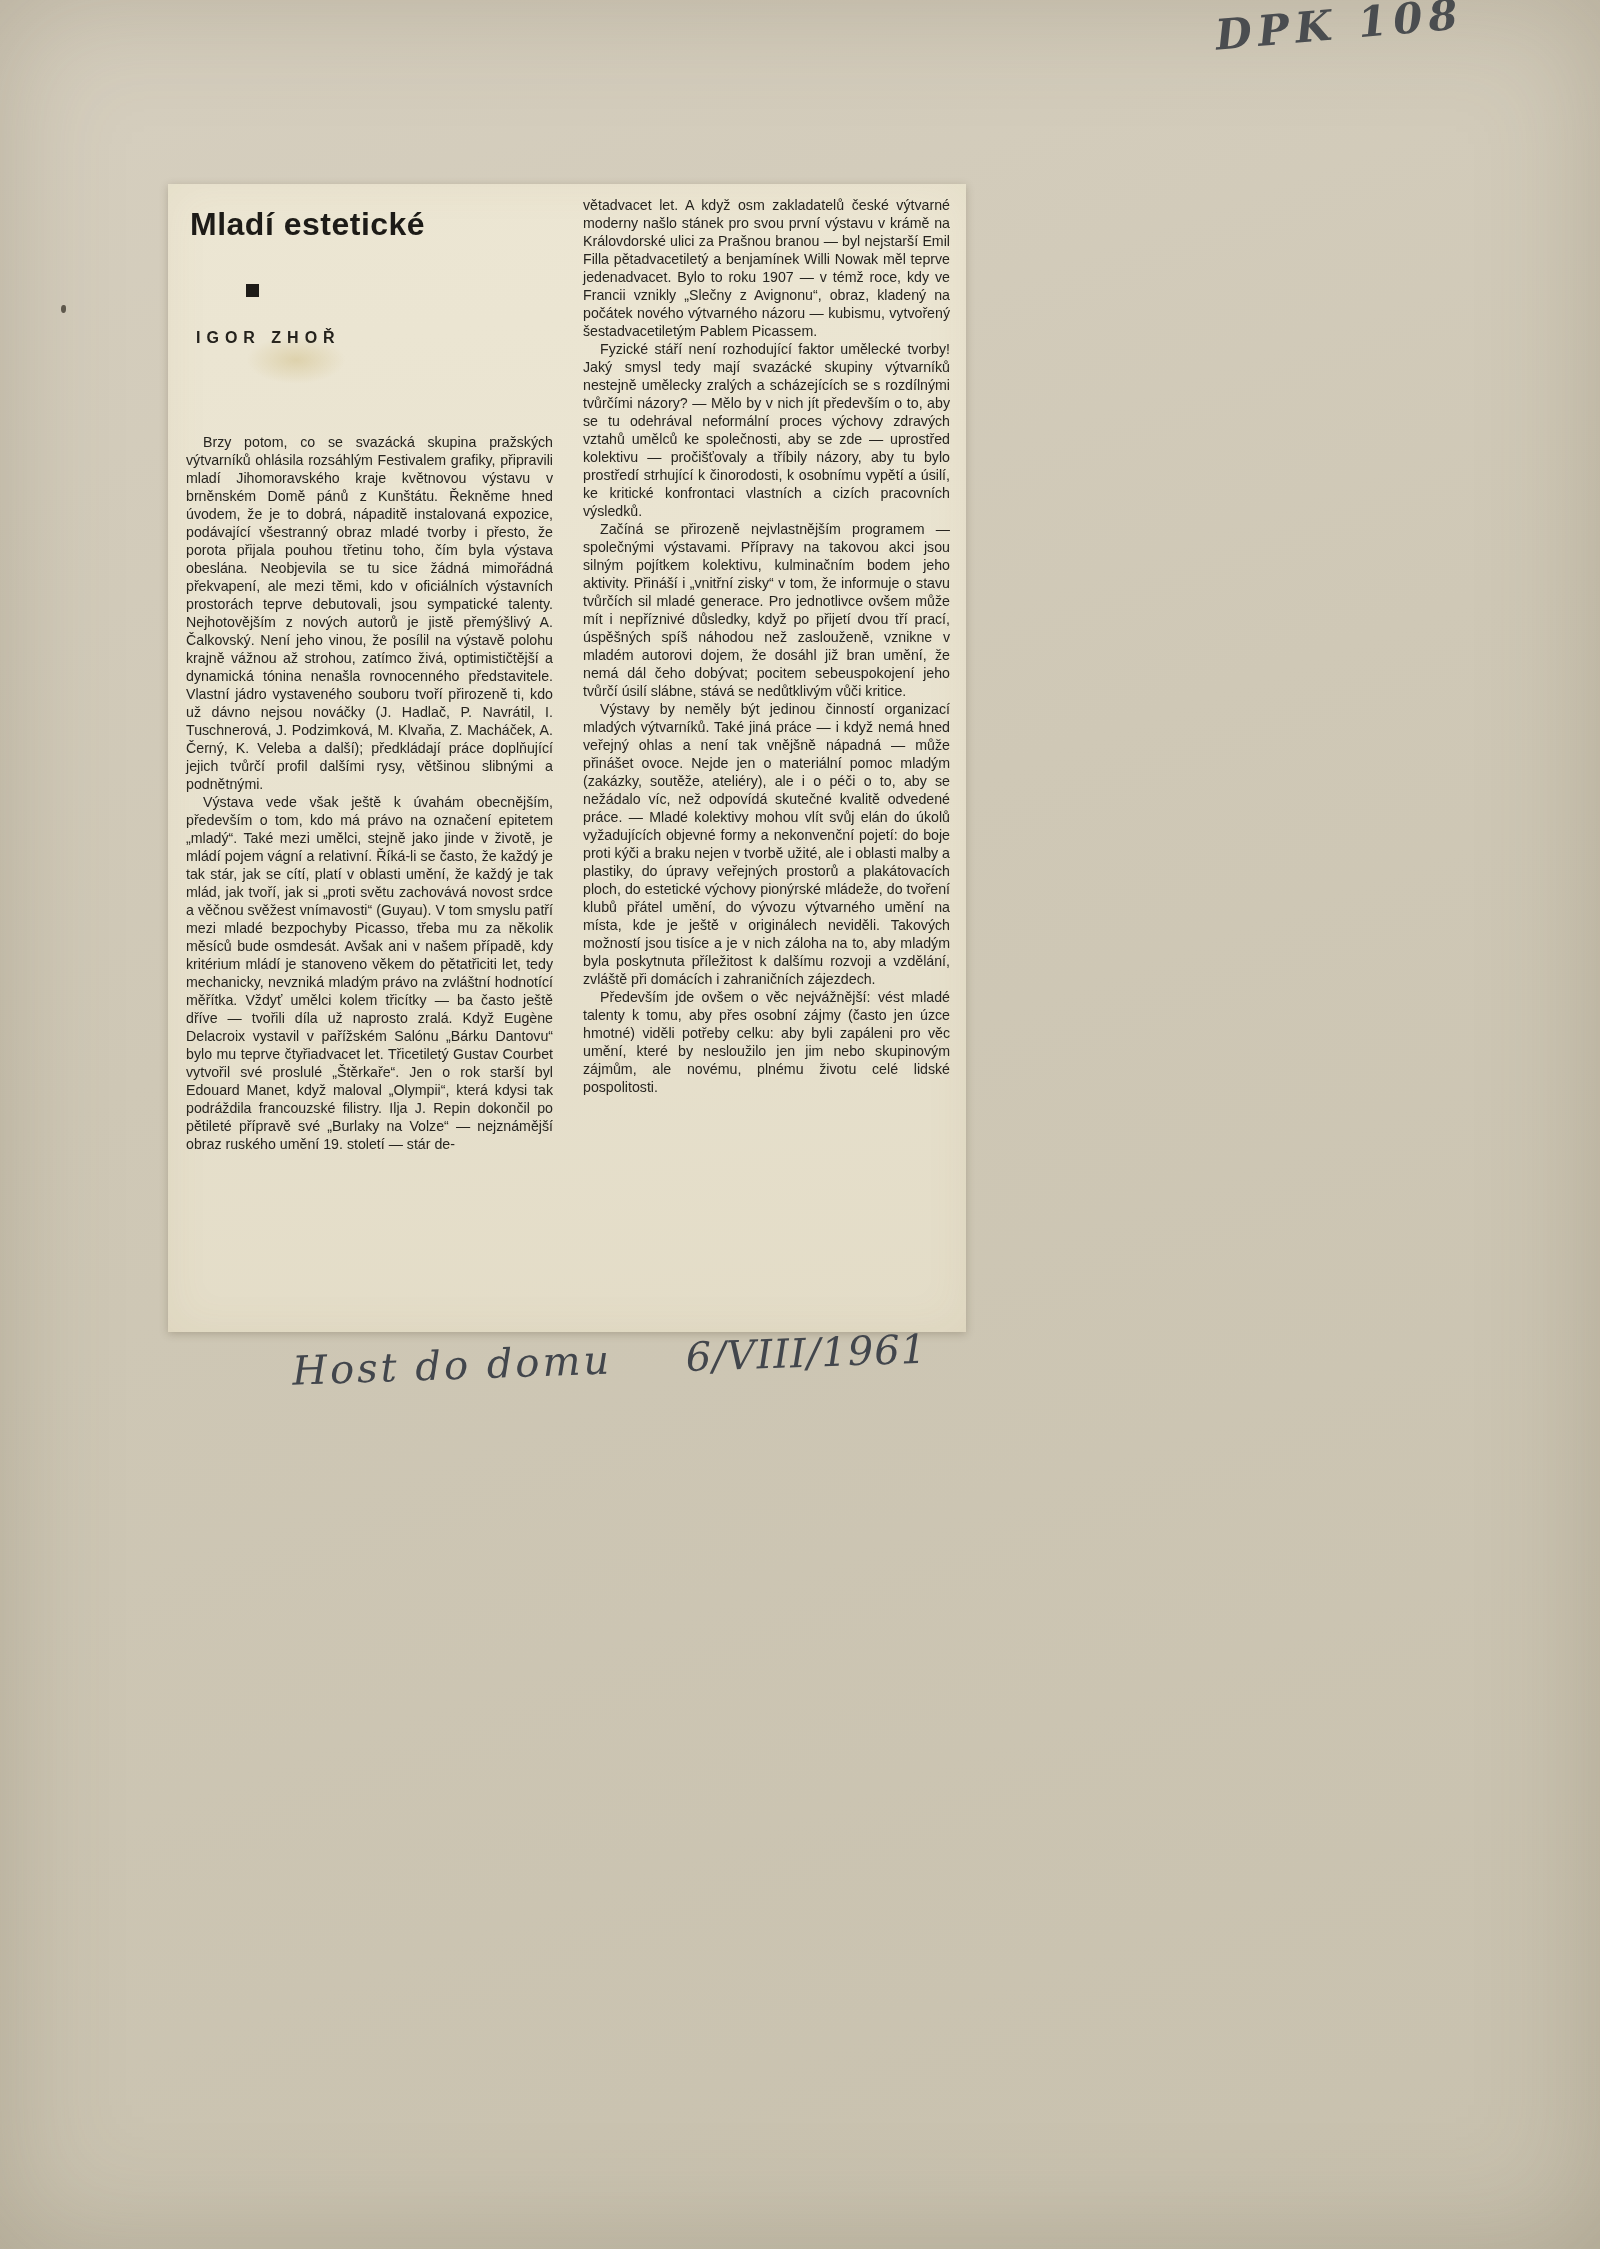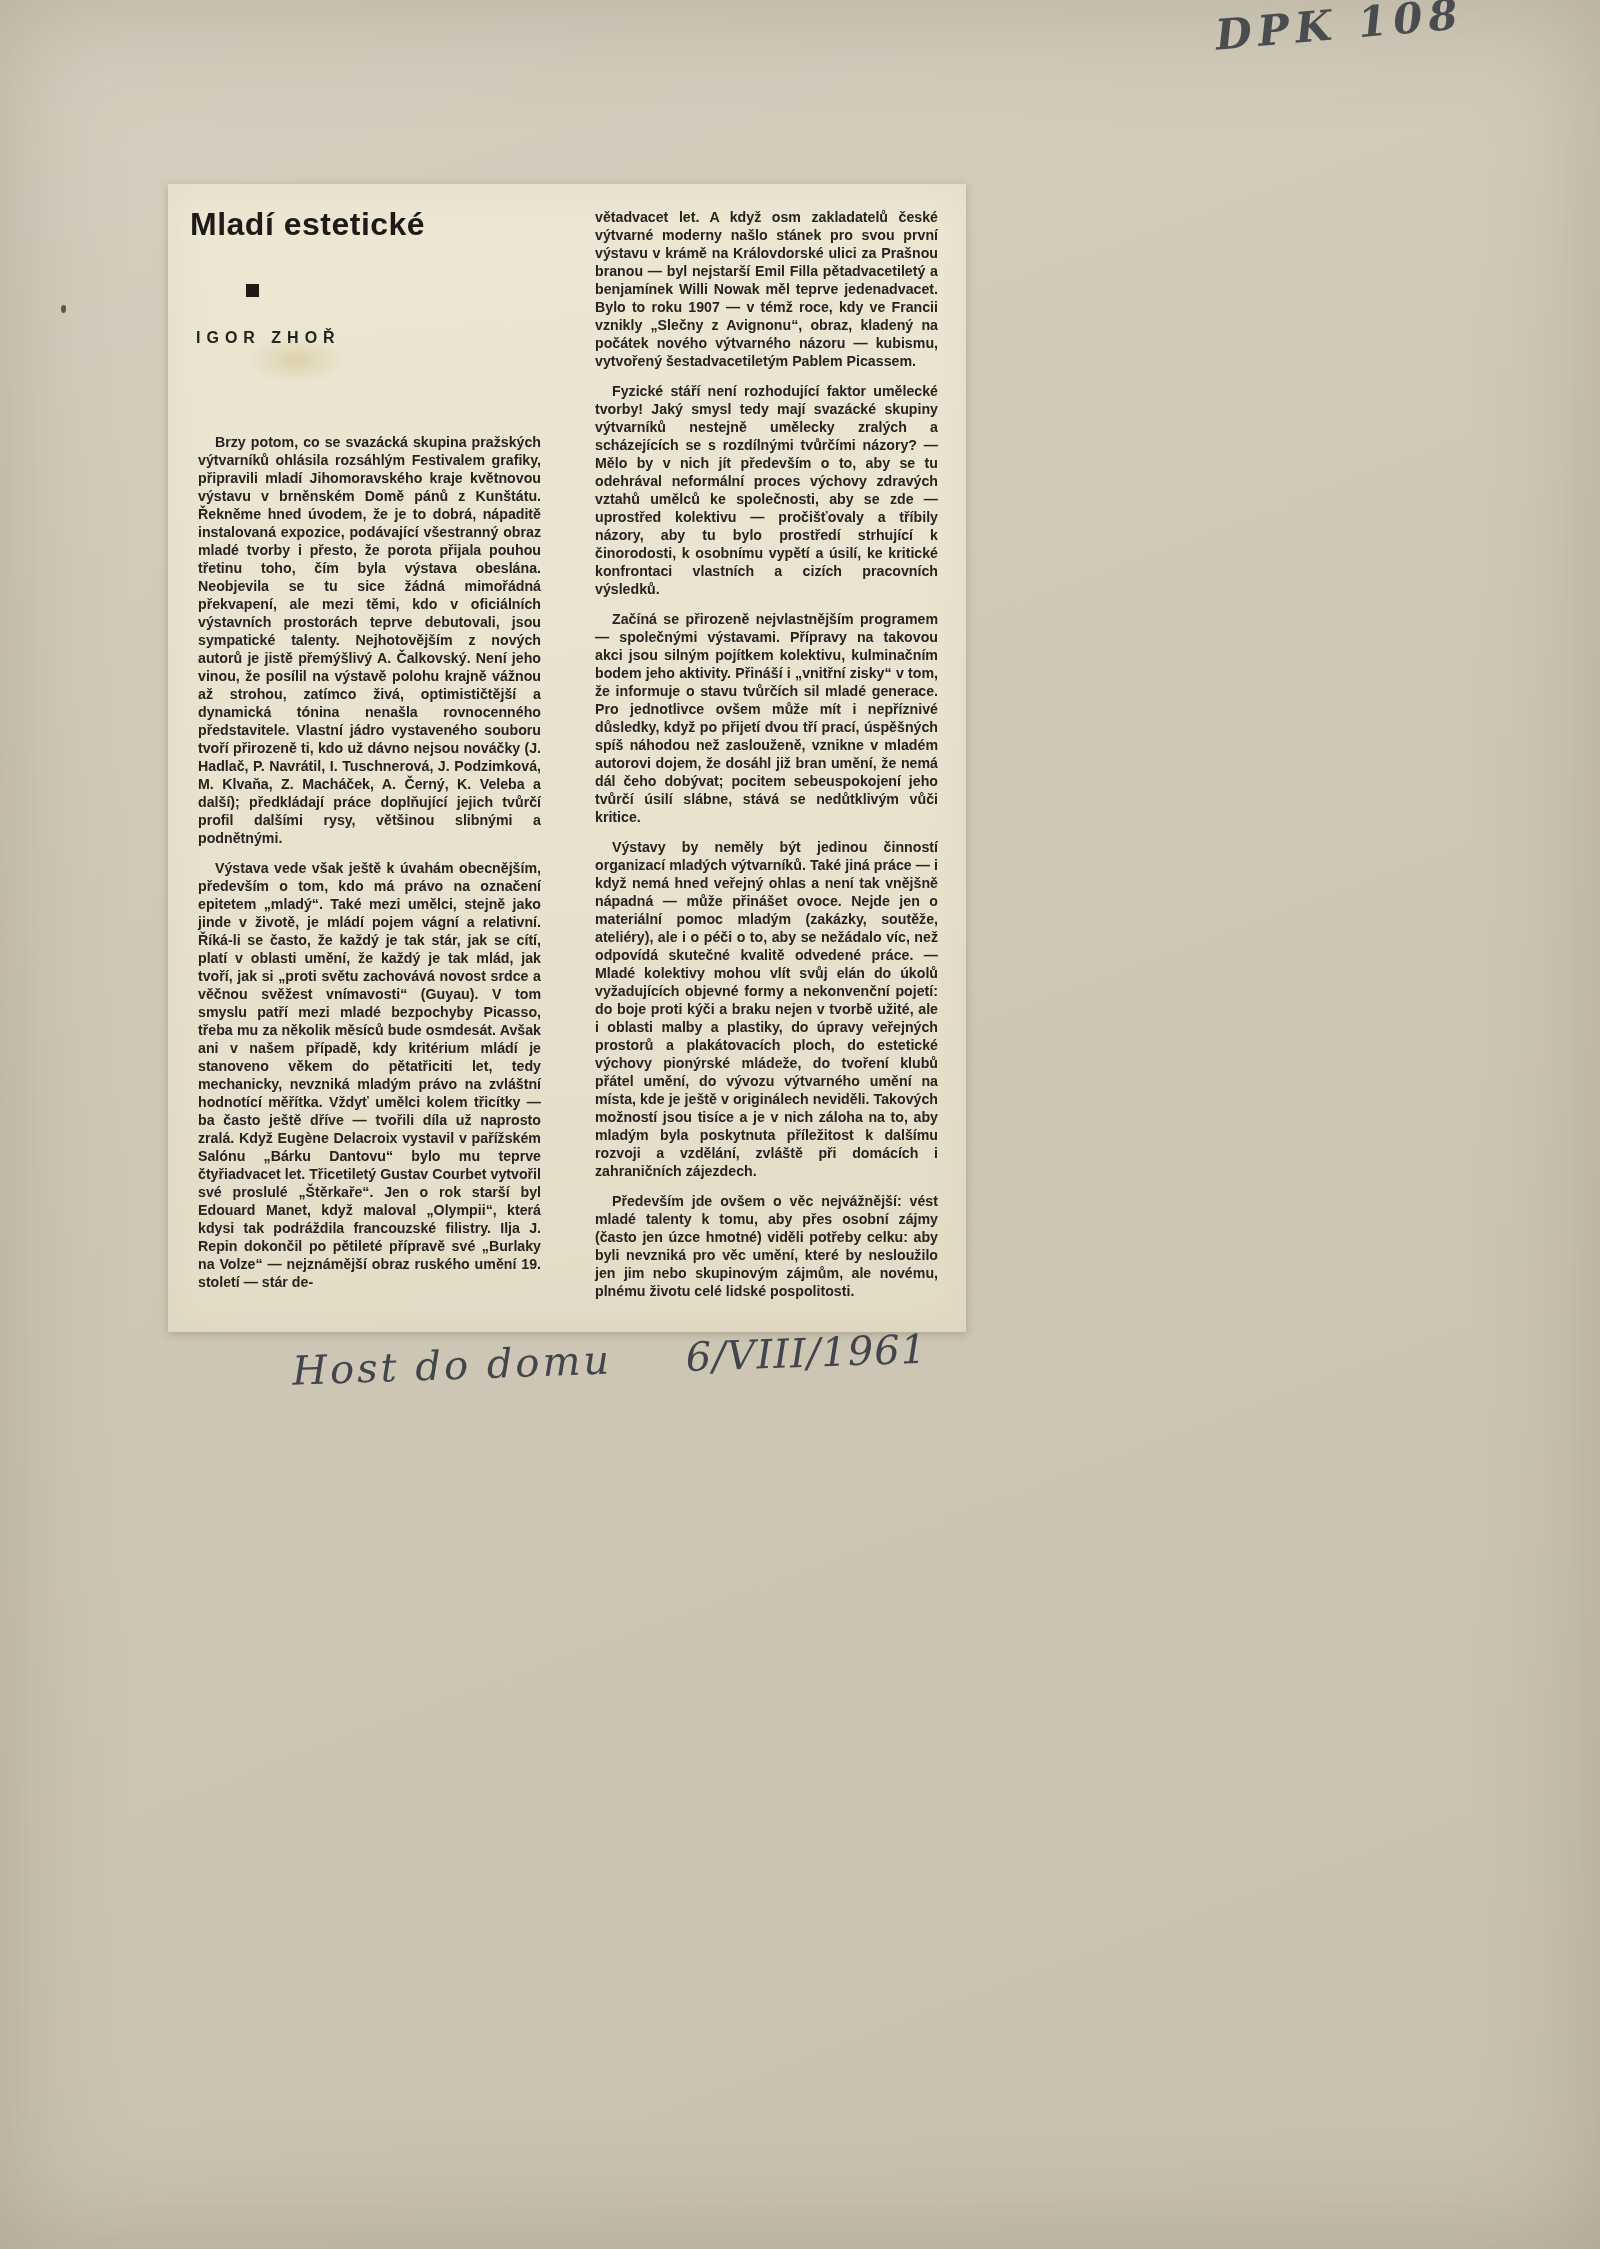"větadvacet let. A když osm" .col p { font-weight: bold -> none; margin: 12px -> 0 }
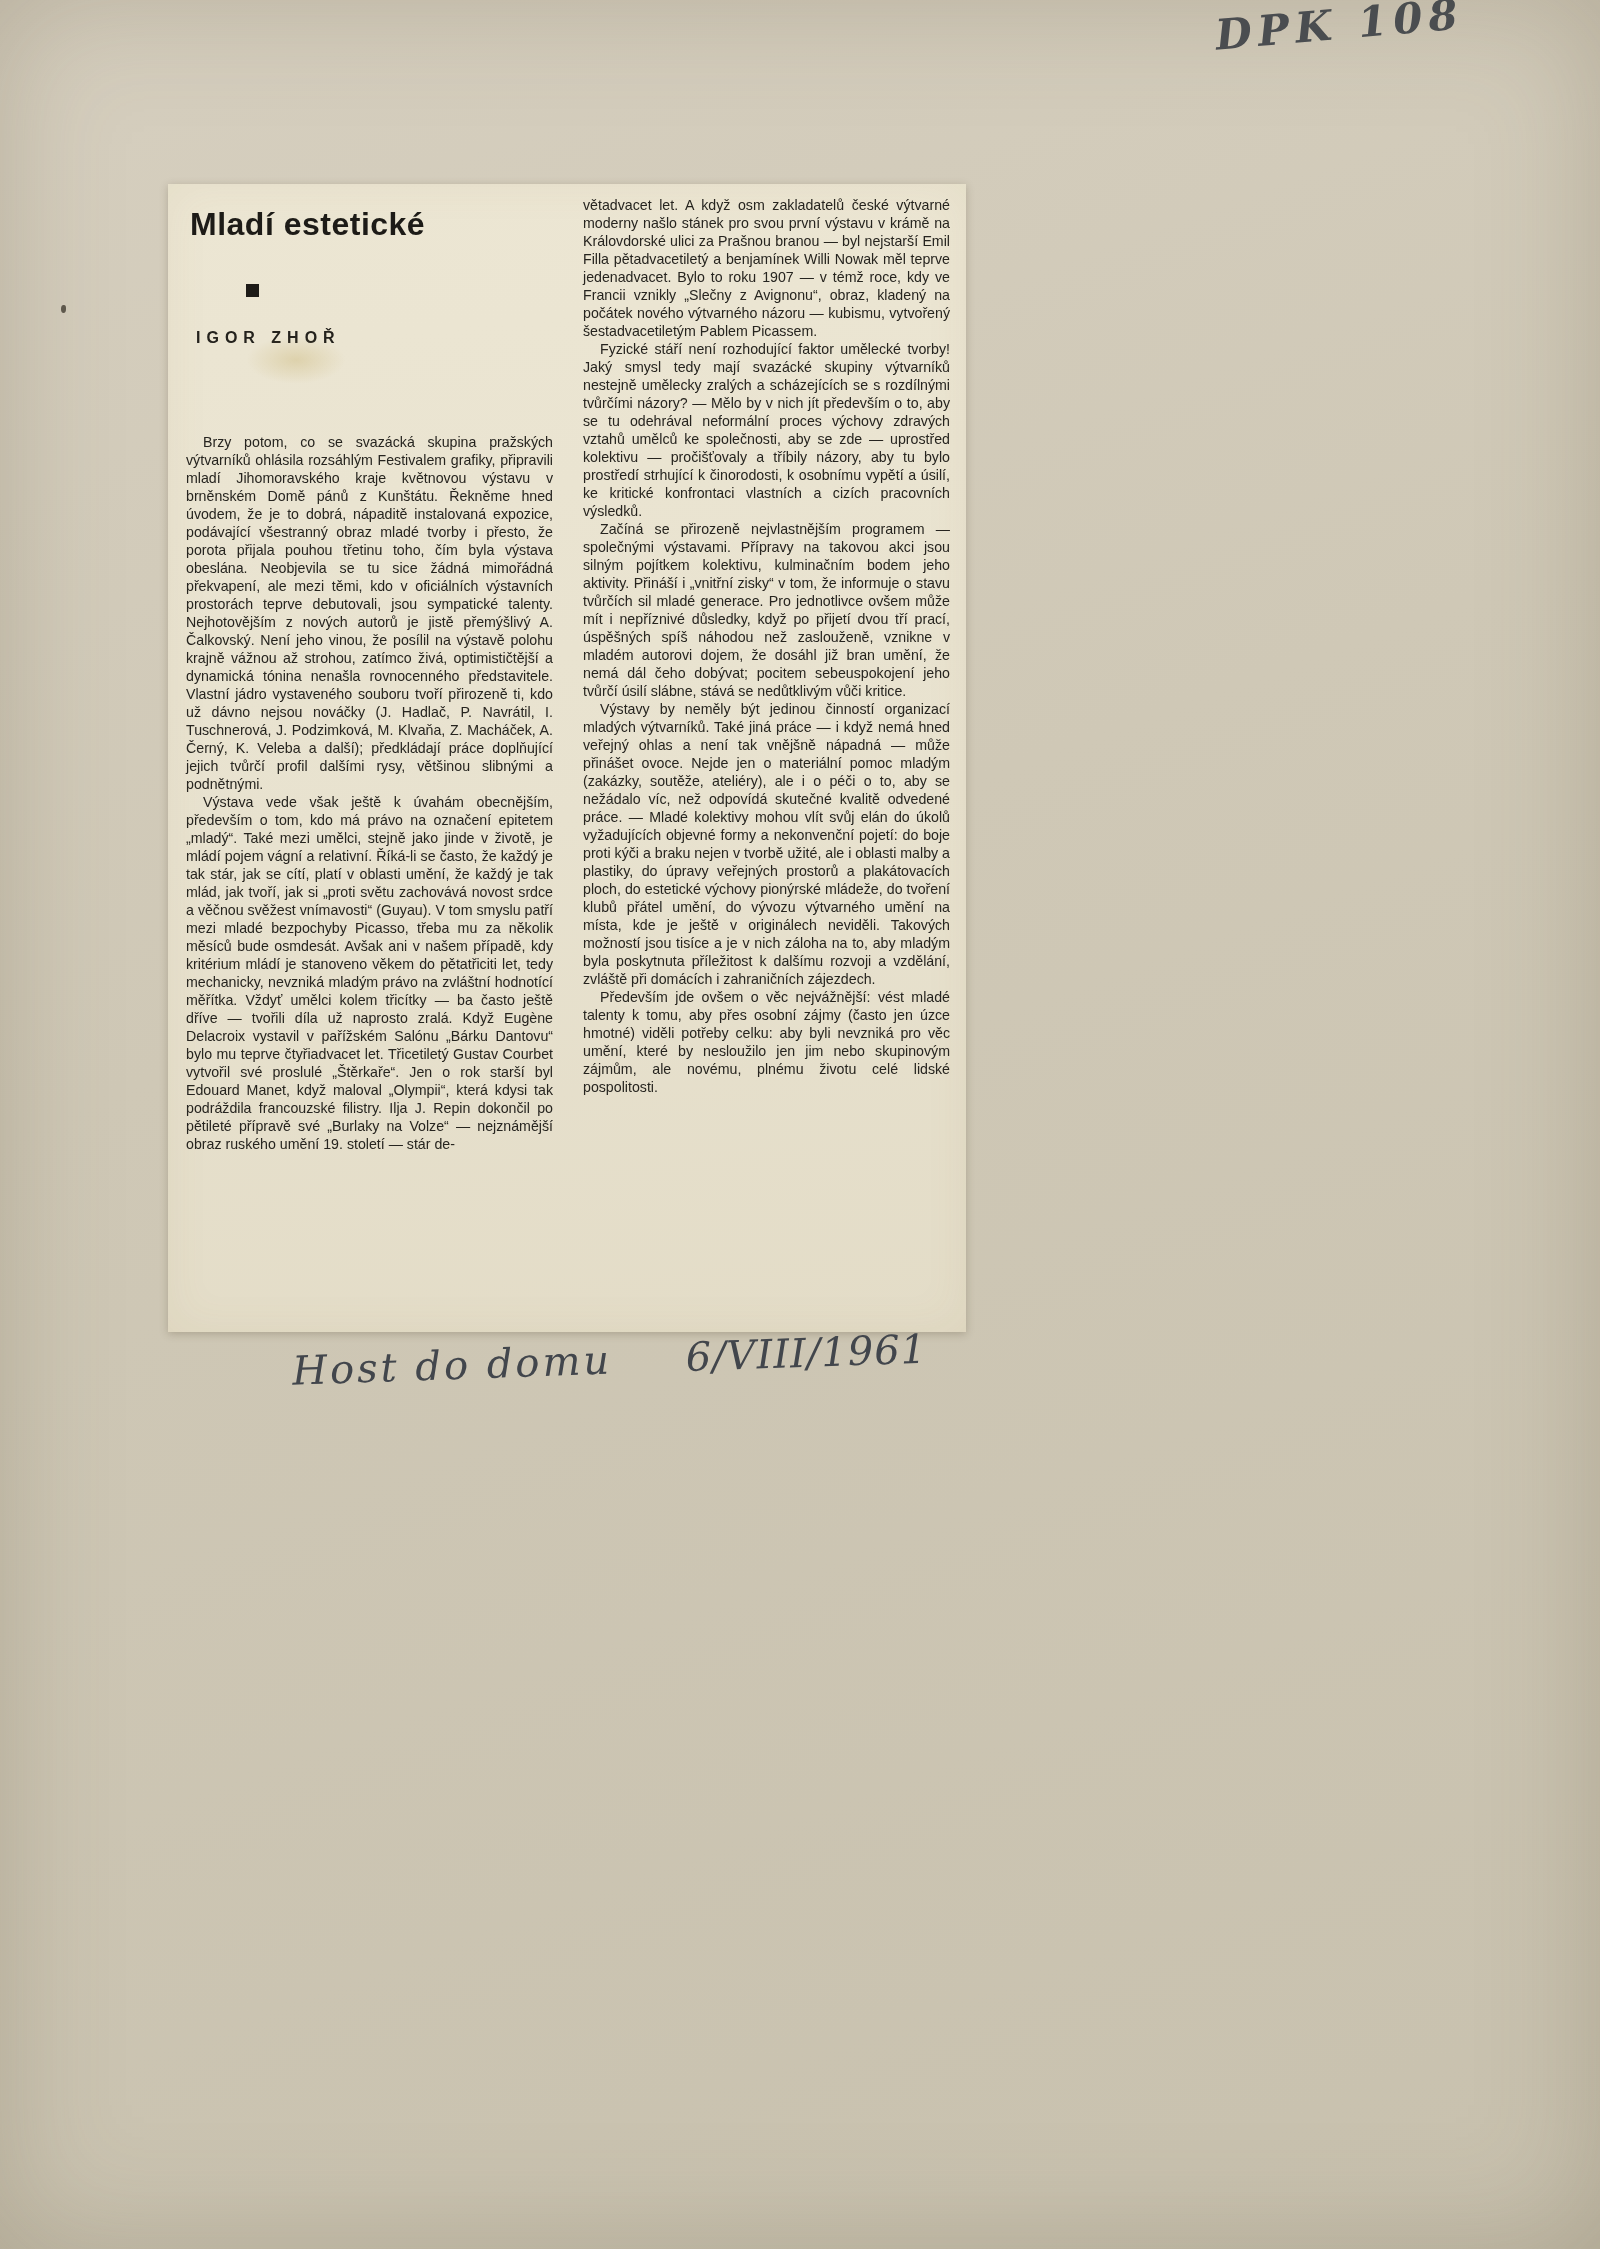"Především jde ovšem o věc" p.indent { text: nevzniká -> zapáleni }
